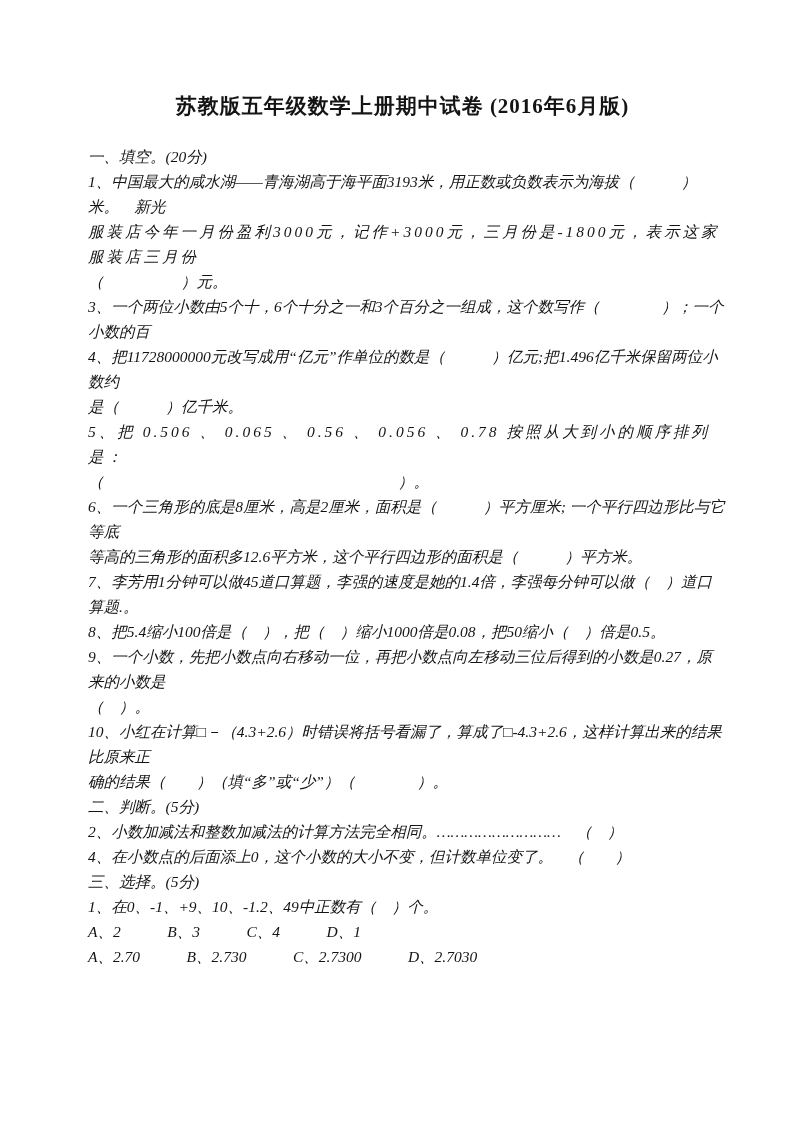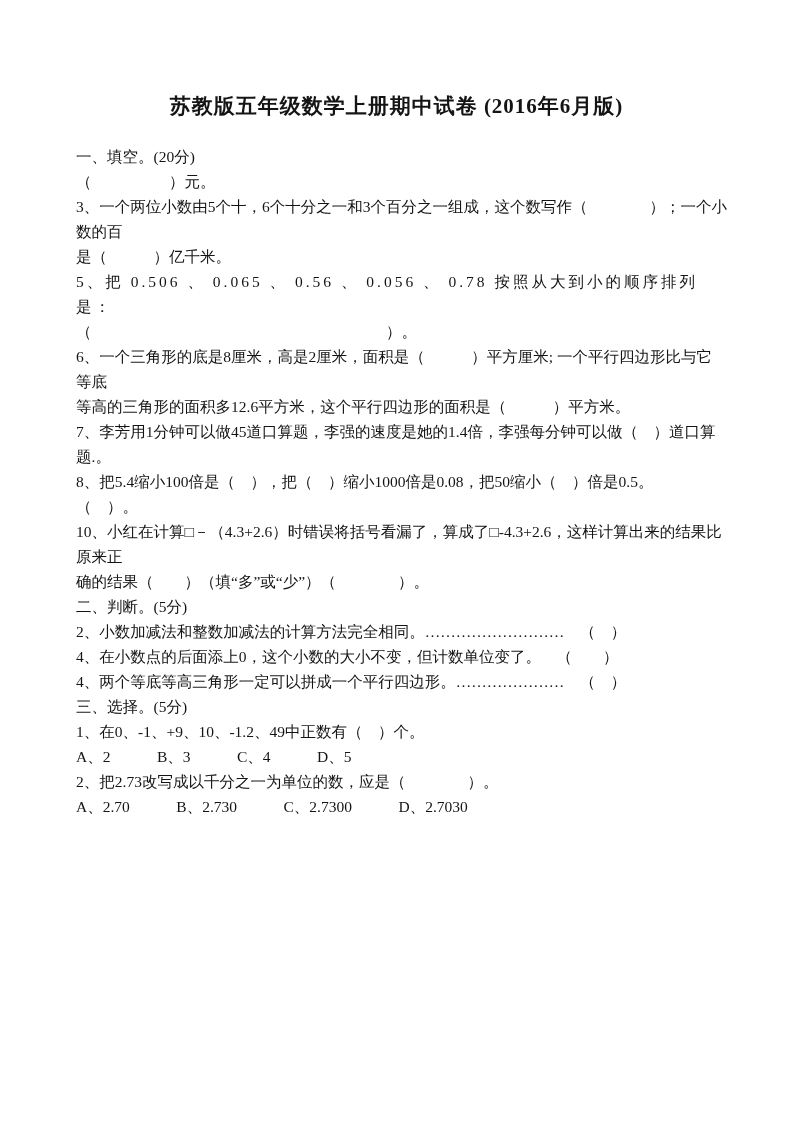"苏教版五年级数学上册期中试卷 (2016年6月版)" .page { padding-left: none -> 12px }
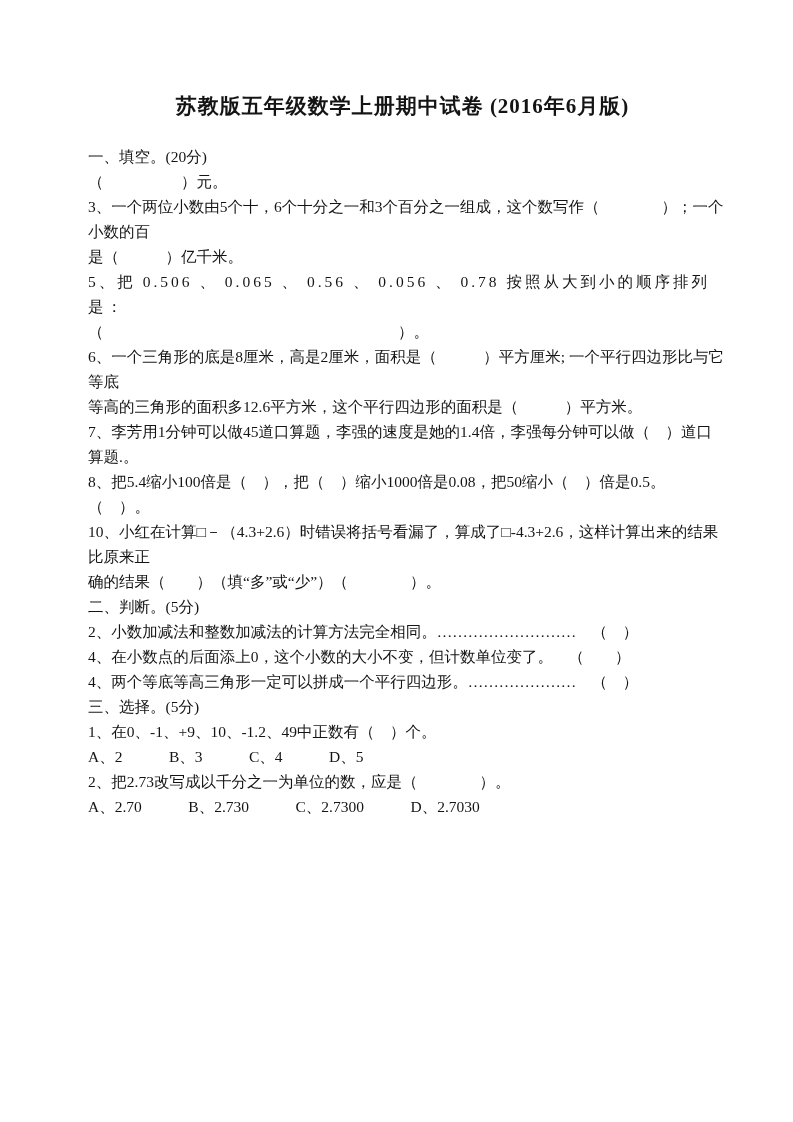"一、填空。(20分)" .line { font-style: none -> italic }
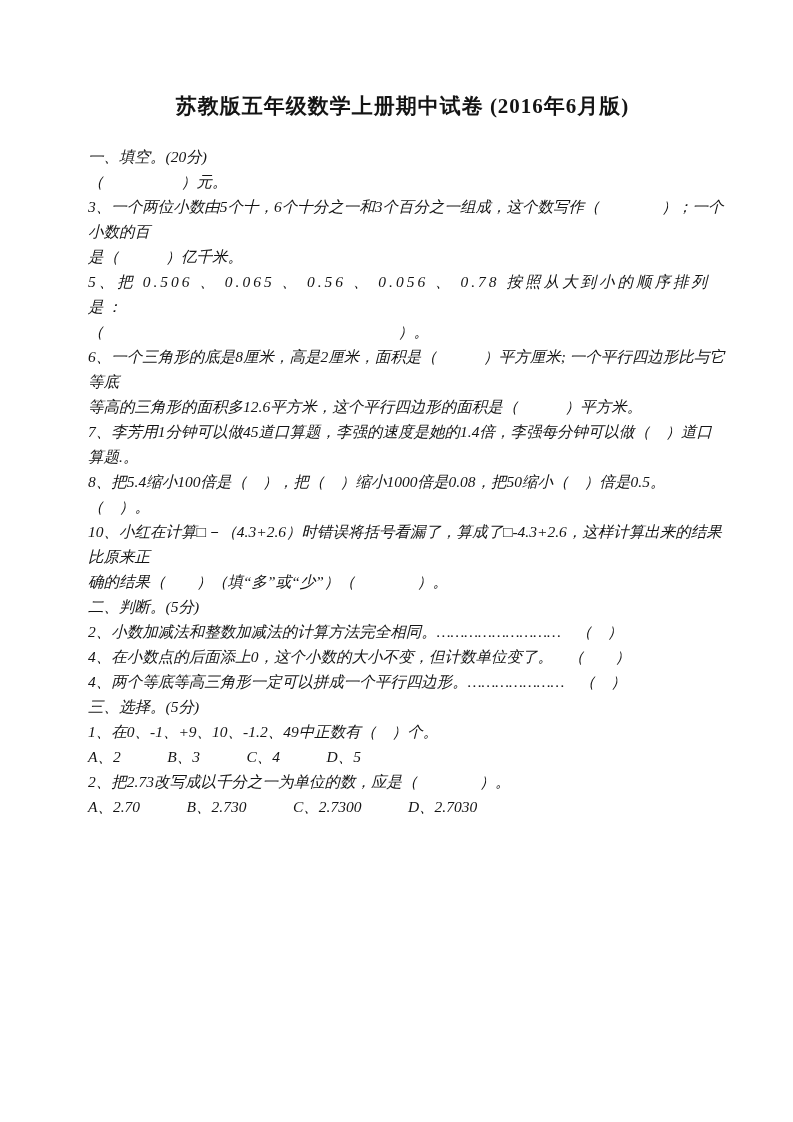"1、中国最大的咸水湖——青海湖高于海平面3193米，用正数或负数表示为海拔（" div.line { html: none -> <div>1、中国最大的咸水湖——青海湖高于海平面3193米，用正数或负数表示为海拔（ ）米。 新光</div> }
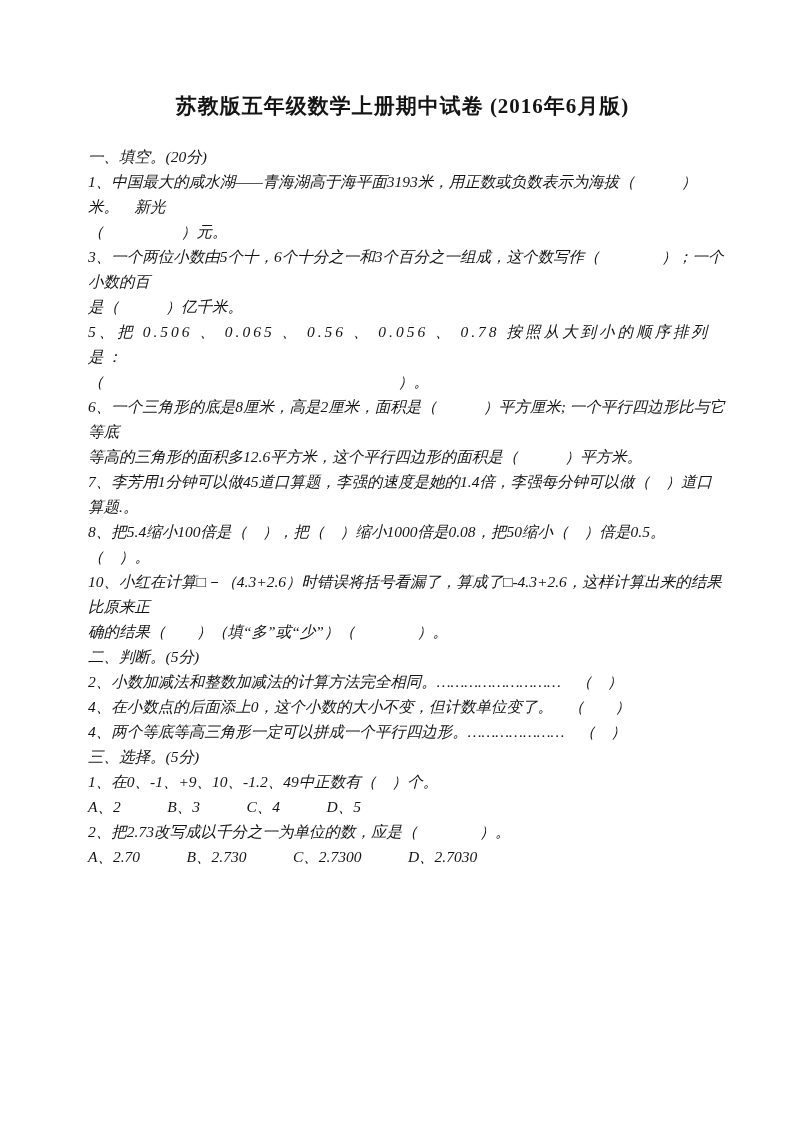"服装店今年一月份盈利3000元，记作+3000元，三月份是-1800元，表示这家" div.line { html: none -> <div>服装店今年一月份盈利3000元，记作+3000元，三月份是-1800元，表示这家服装店三月份</div> }
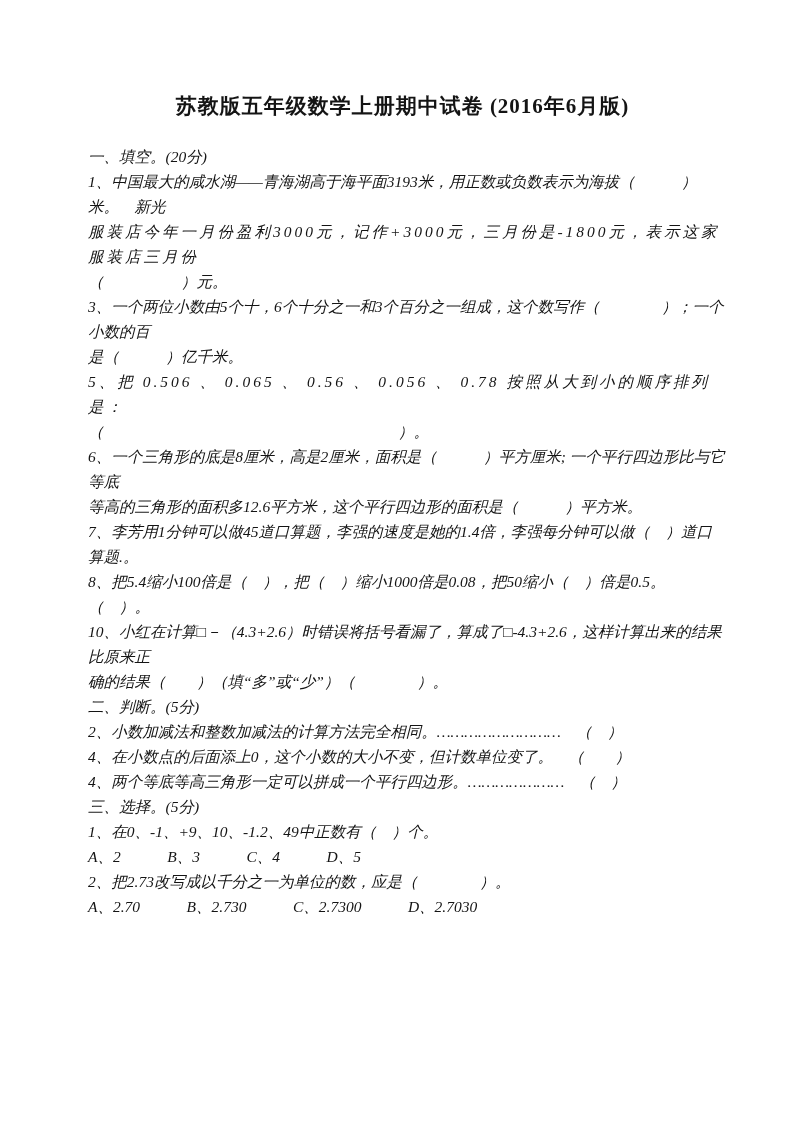"4、把11728000000元改写成用“亿元”作单位的数是（" div.line { html: none -> <div>4、把11728000000元改写成用“亿元”作单位的数是（ ）亿元;把1.496亿千米保留两位小数约</div> }
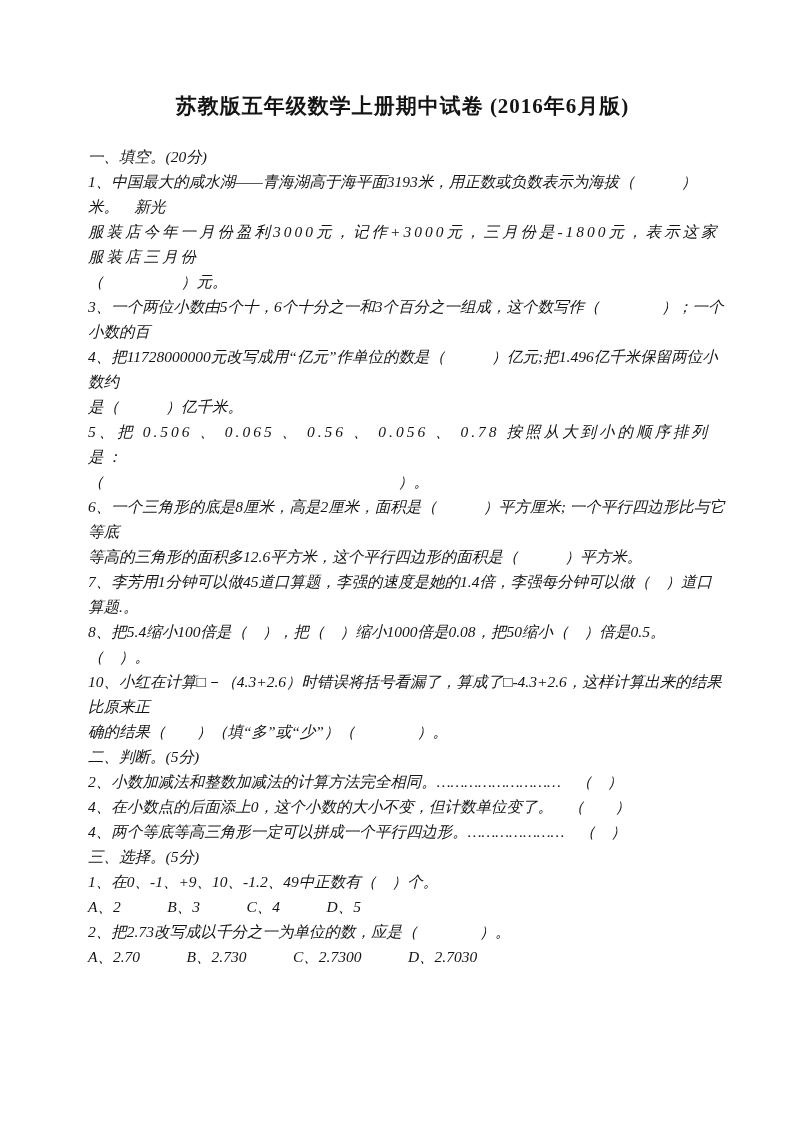"9、一个小数，先把小数点向右移动一位，再把小数点向左移动三位后得到的小数是0.2" div.line { html: none -> <div>9、一个小数，先把小数点向右移动一位，再把小数点向左移动三位后得到的小数是0.27，原来的小数是</div> }
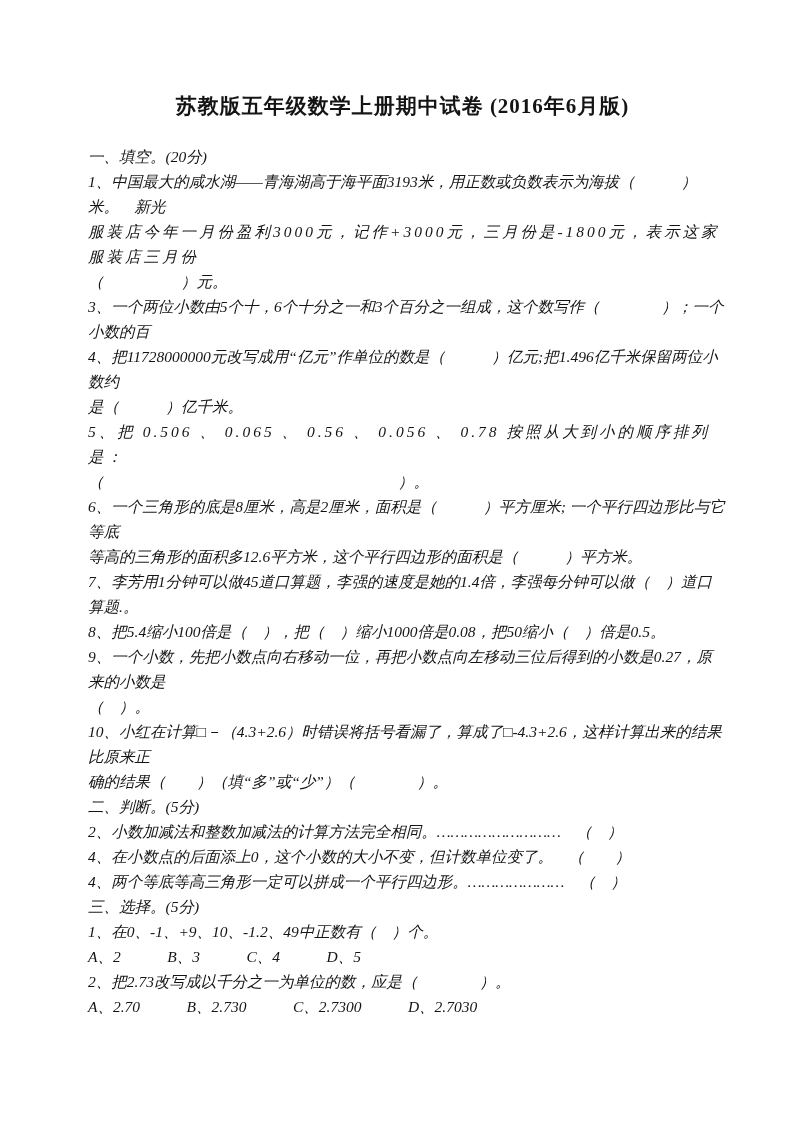"4、两个等底等高三角形一定可以拼成一个平行四边形。………………… （ ）" div.line { html: <div>4、两个等底等高三角形一定可以拼成一个平行四边形。………………… （ ）</div> -> none }
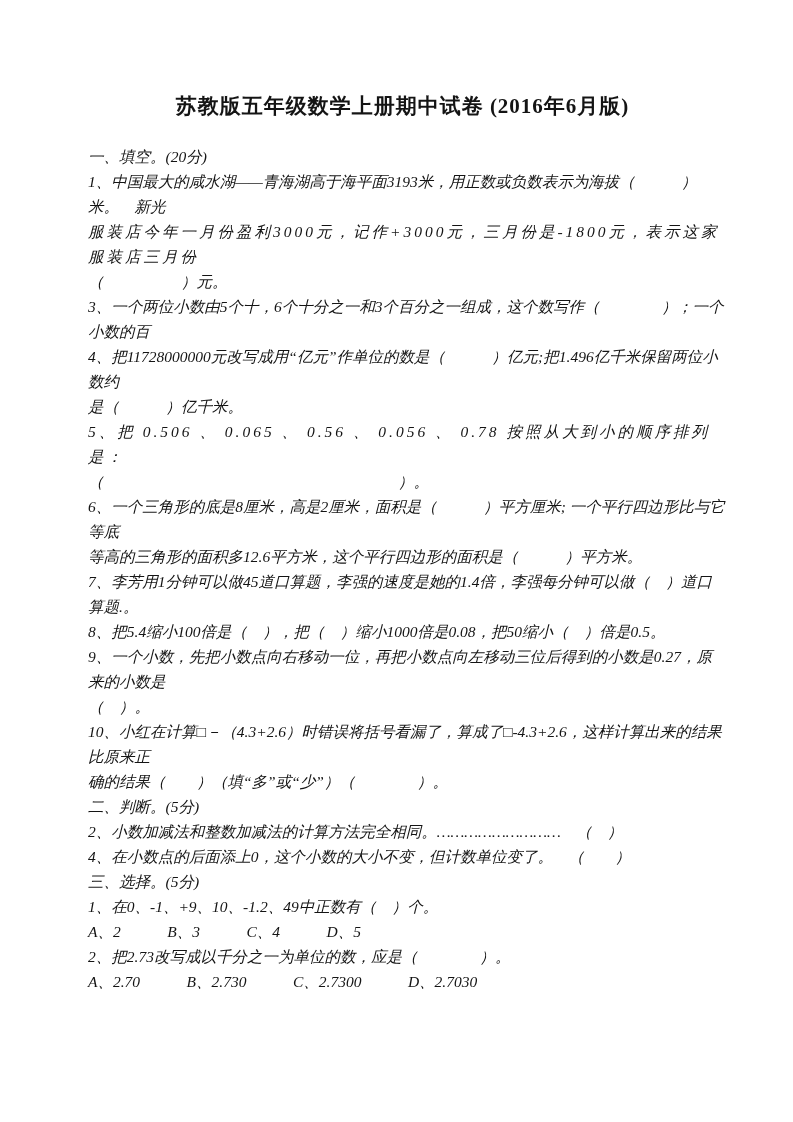"A、2 B、3 C、4 D、5" div.line { text: 5 -> 1 }
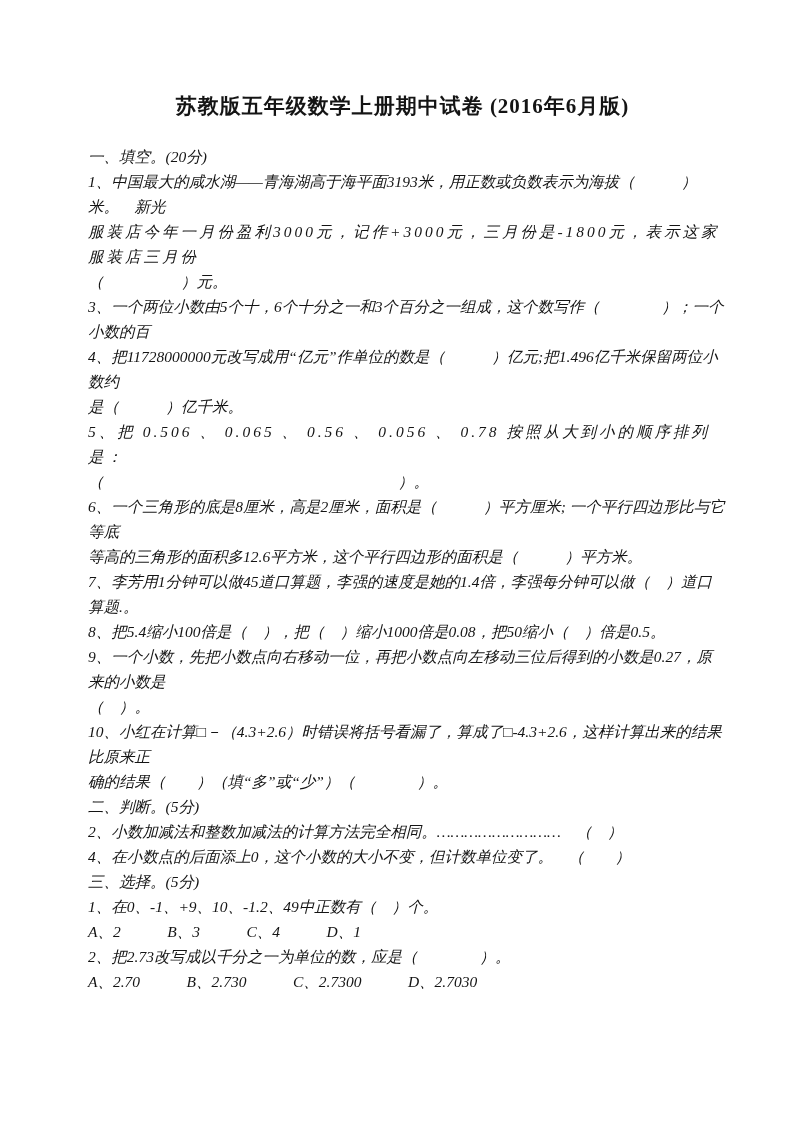"2、把2.73改写成以千分之一为单位的数，应是（ ）。" div.line { html: <div>2、把2.73改写成以千分之一为单位的数，应是（ ）。</div> -> none }
